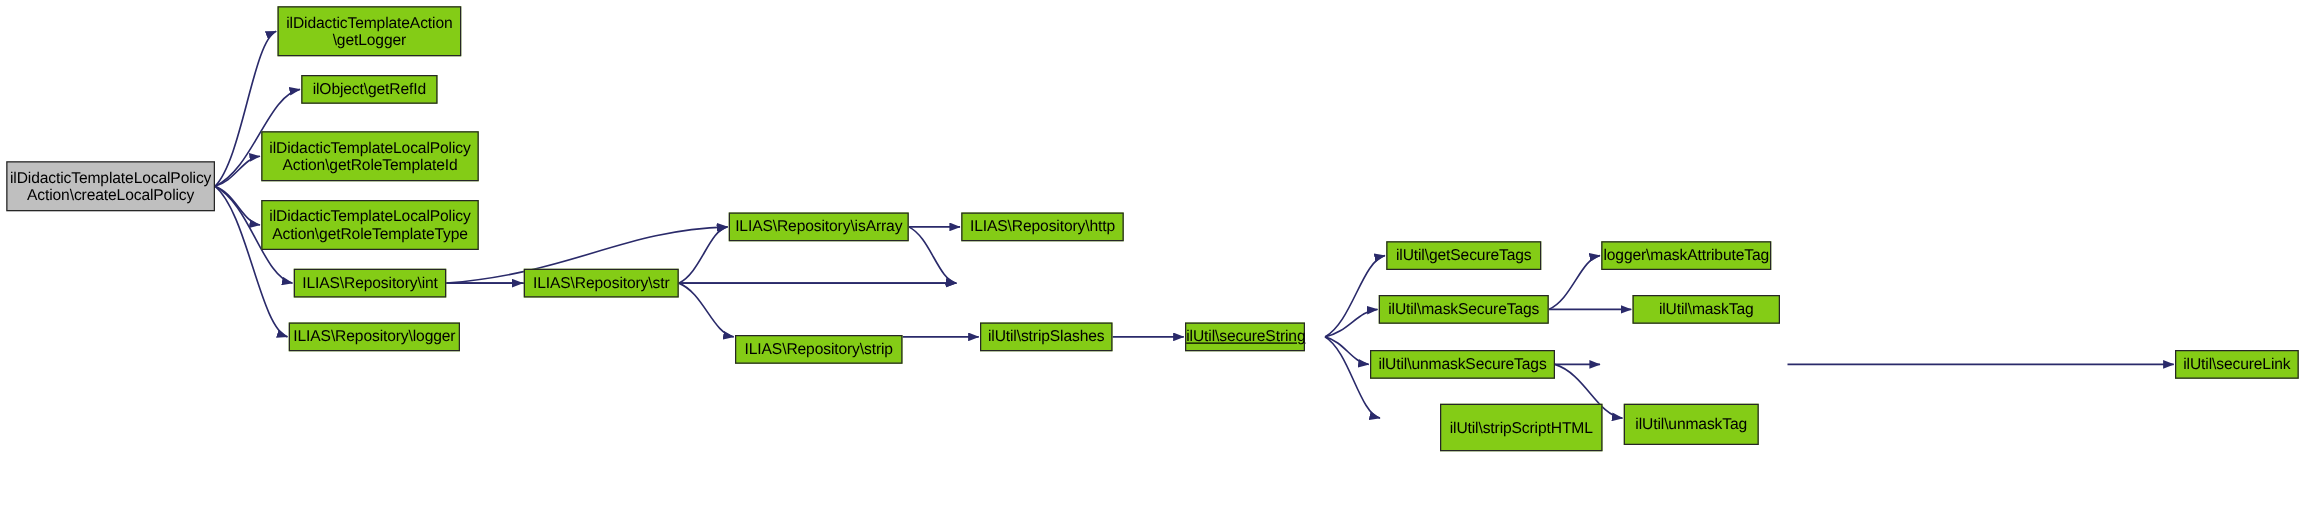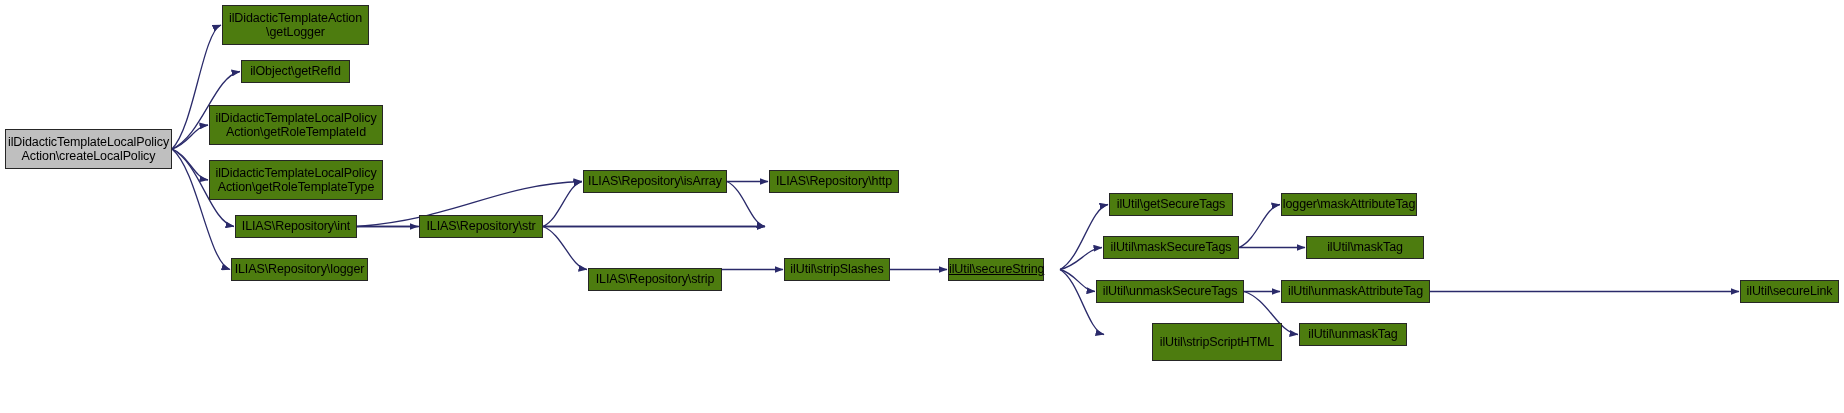"ilDidacticTemplateAction" .node { background: #4d7c0f -> #84cc16 }
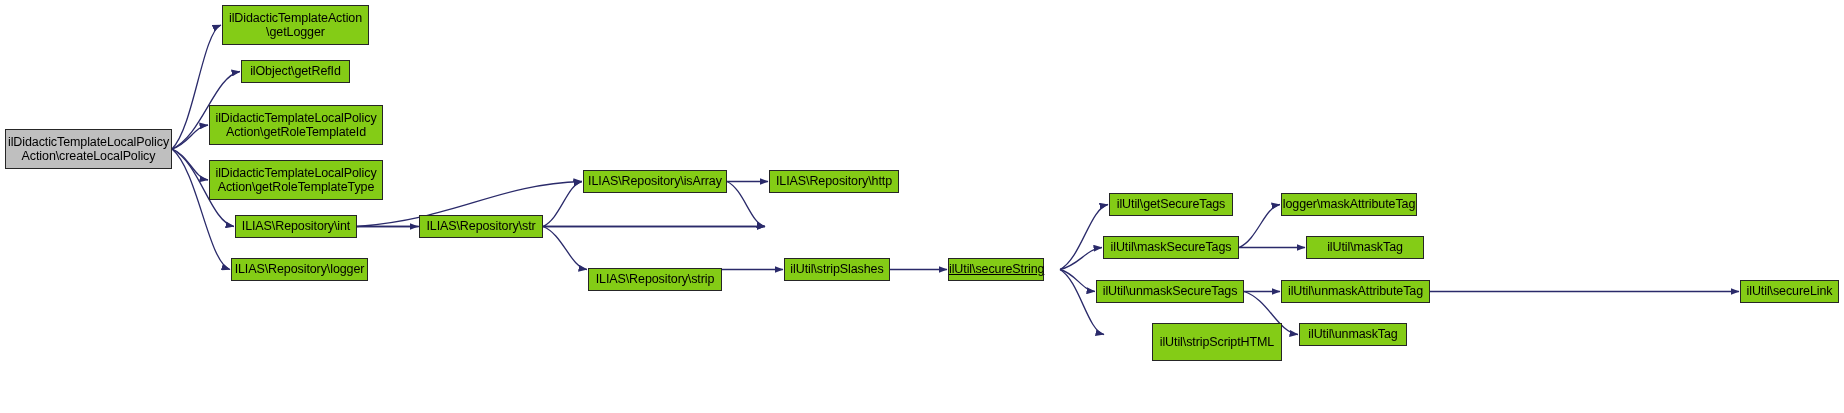"ilUtil\unmaskAttributeTag" div.node { html: <div><span>ilUtil\unmaskAttributeTag</span></div> -> none }
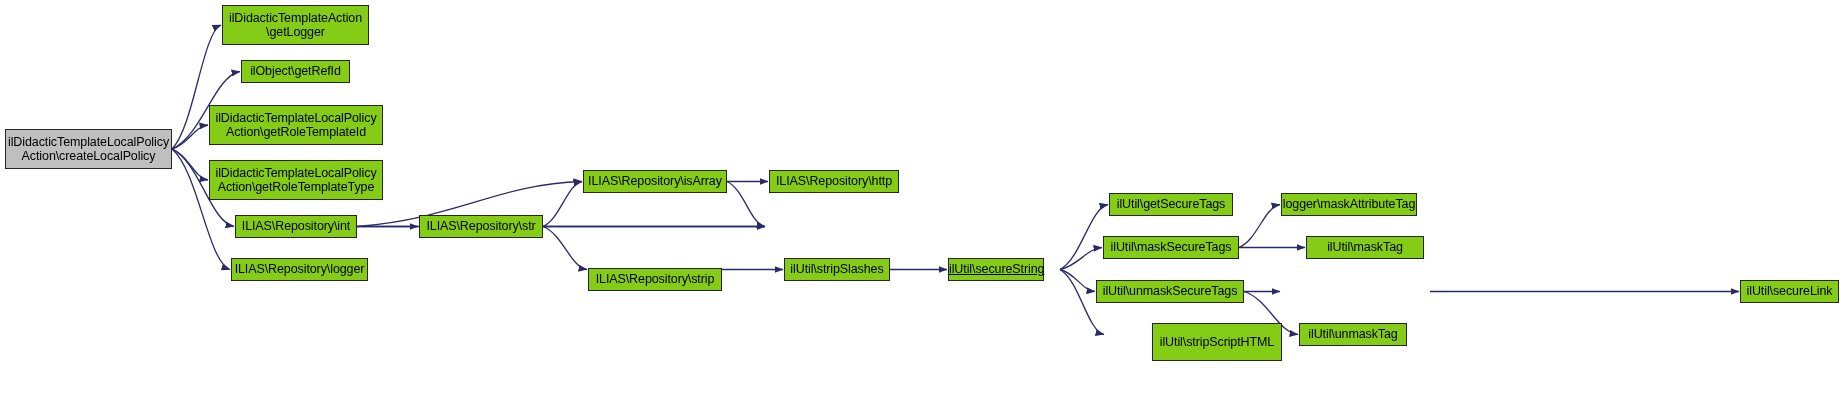"ilUtil\unmaskTag" div.node { height: 23px -> 33px }
